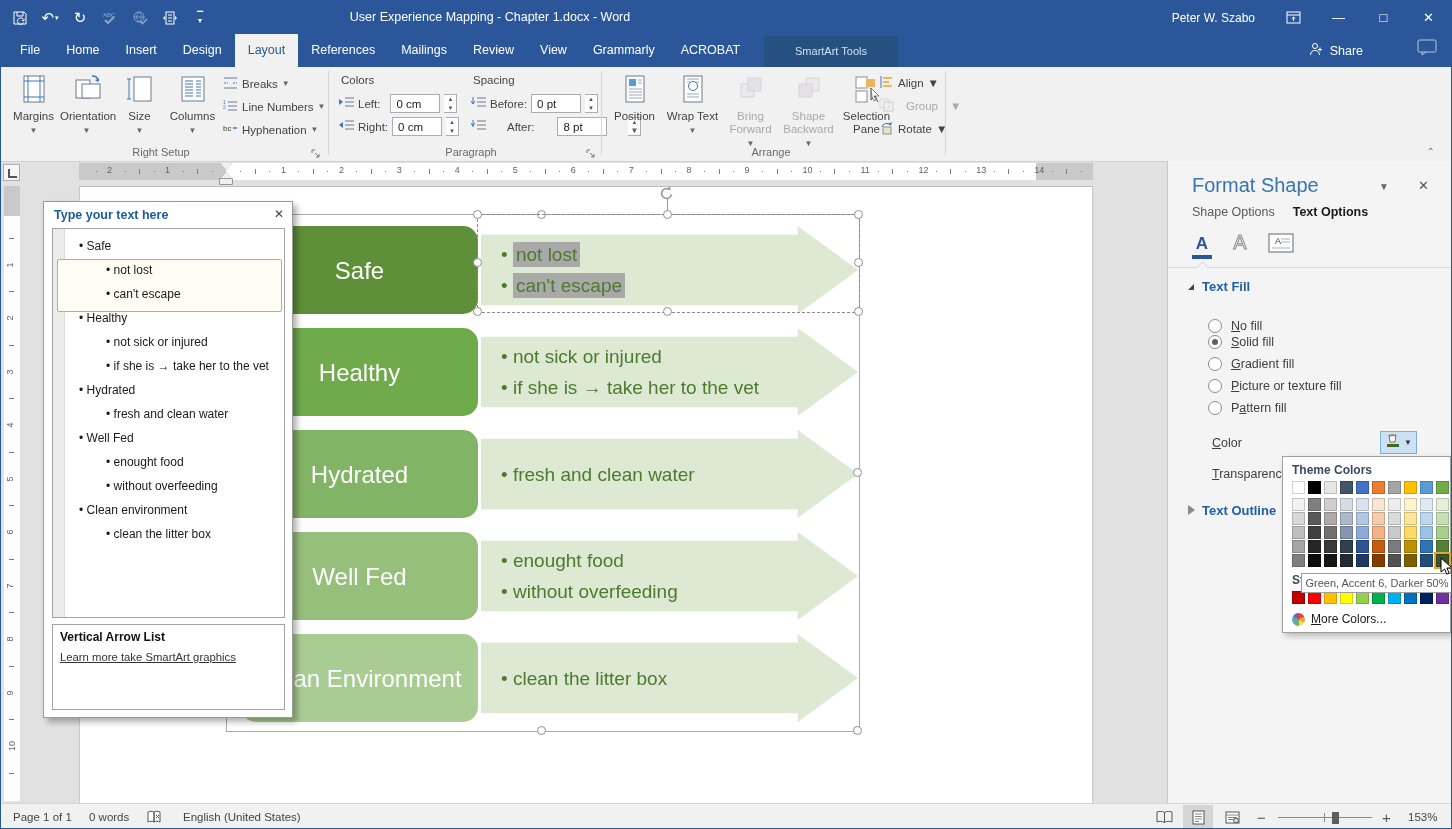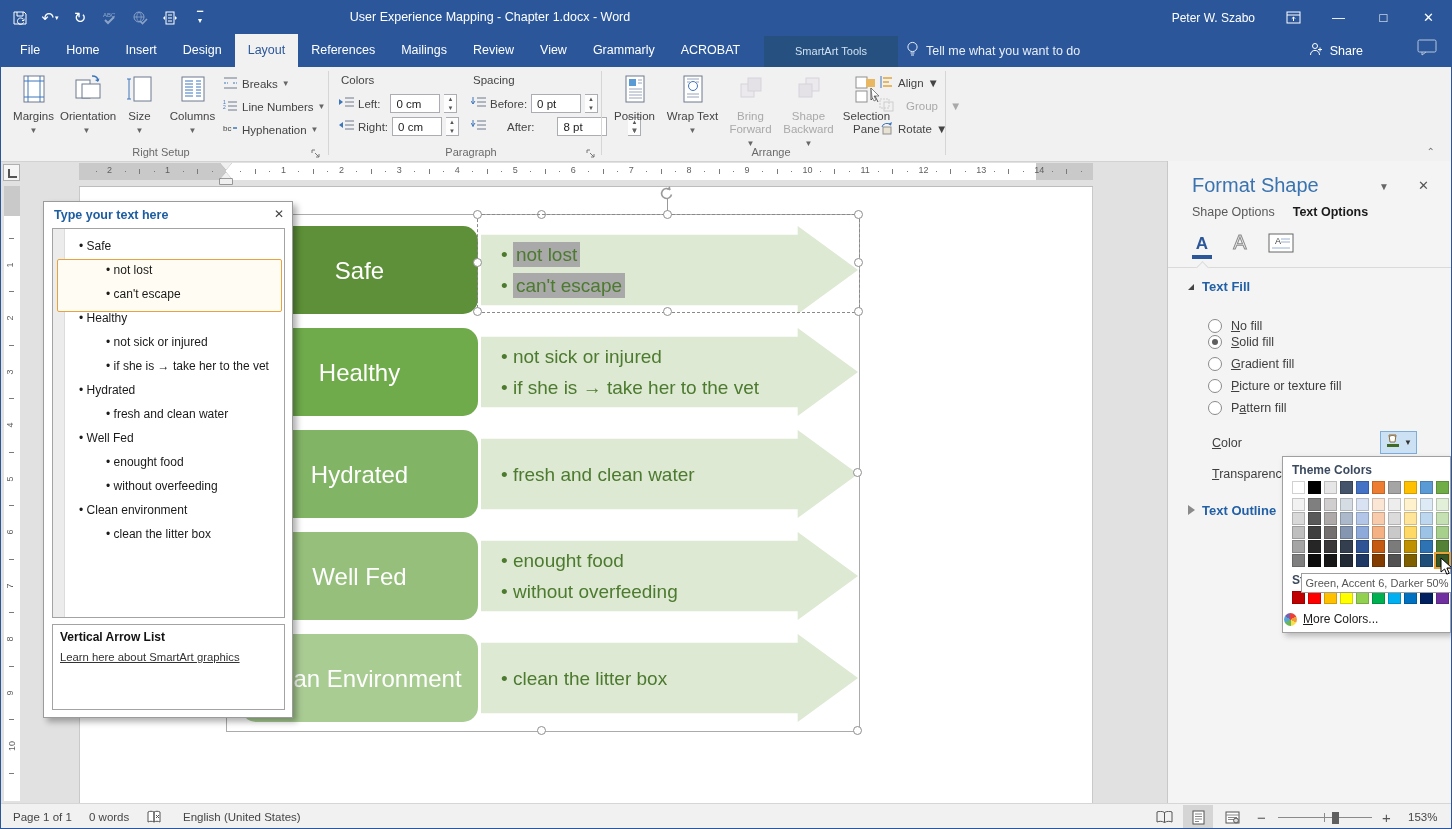"Tell me what you want" div.tellme { html: <div> <span> <svg> <circle></circle> <path></path> </svg> </span> <span>Tell me what you want to do</span> </div> -> none }
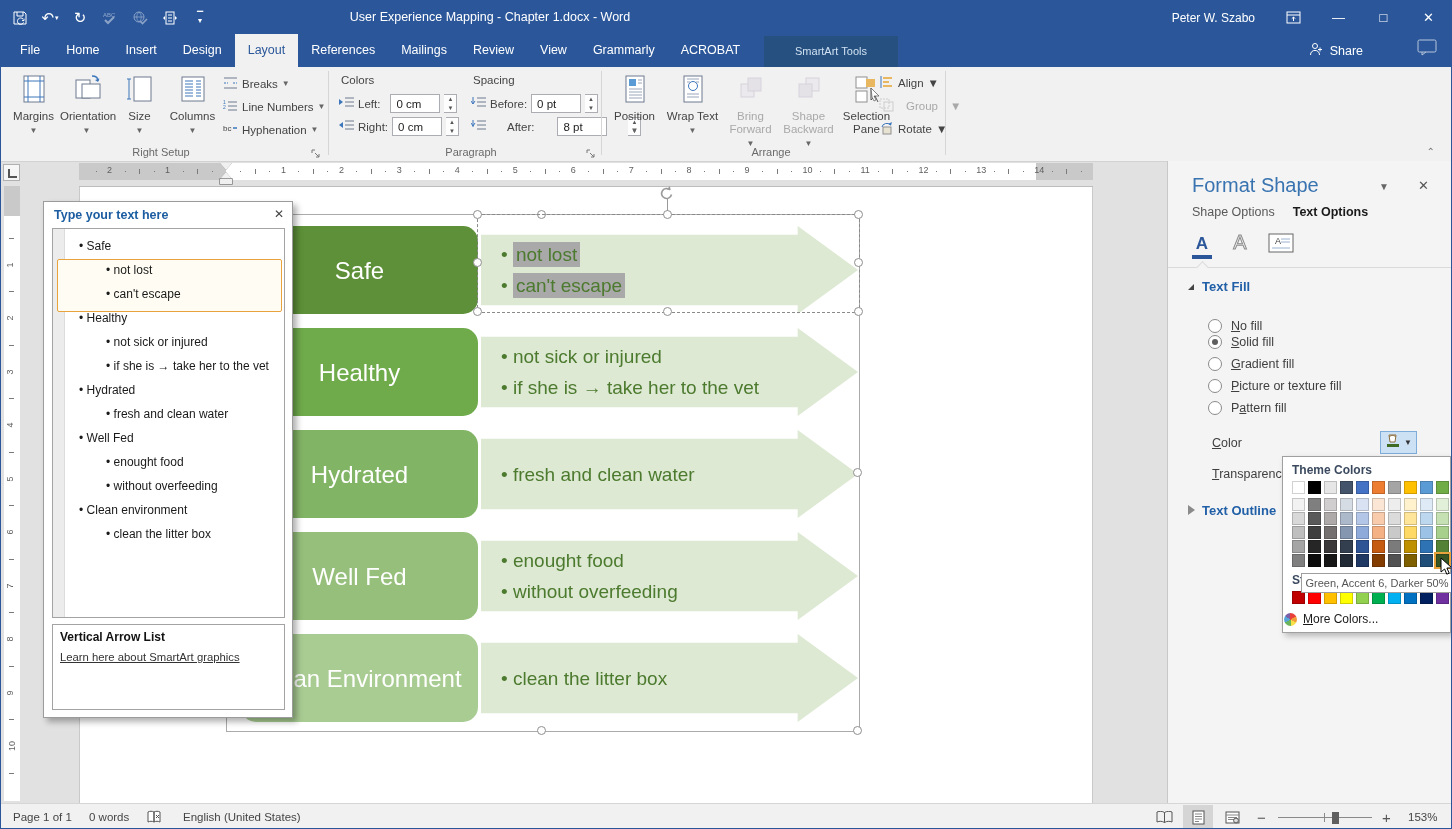"More Colors..." .dd-more { left: 1px -> 9px }
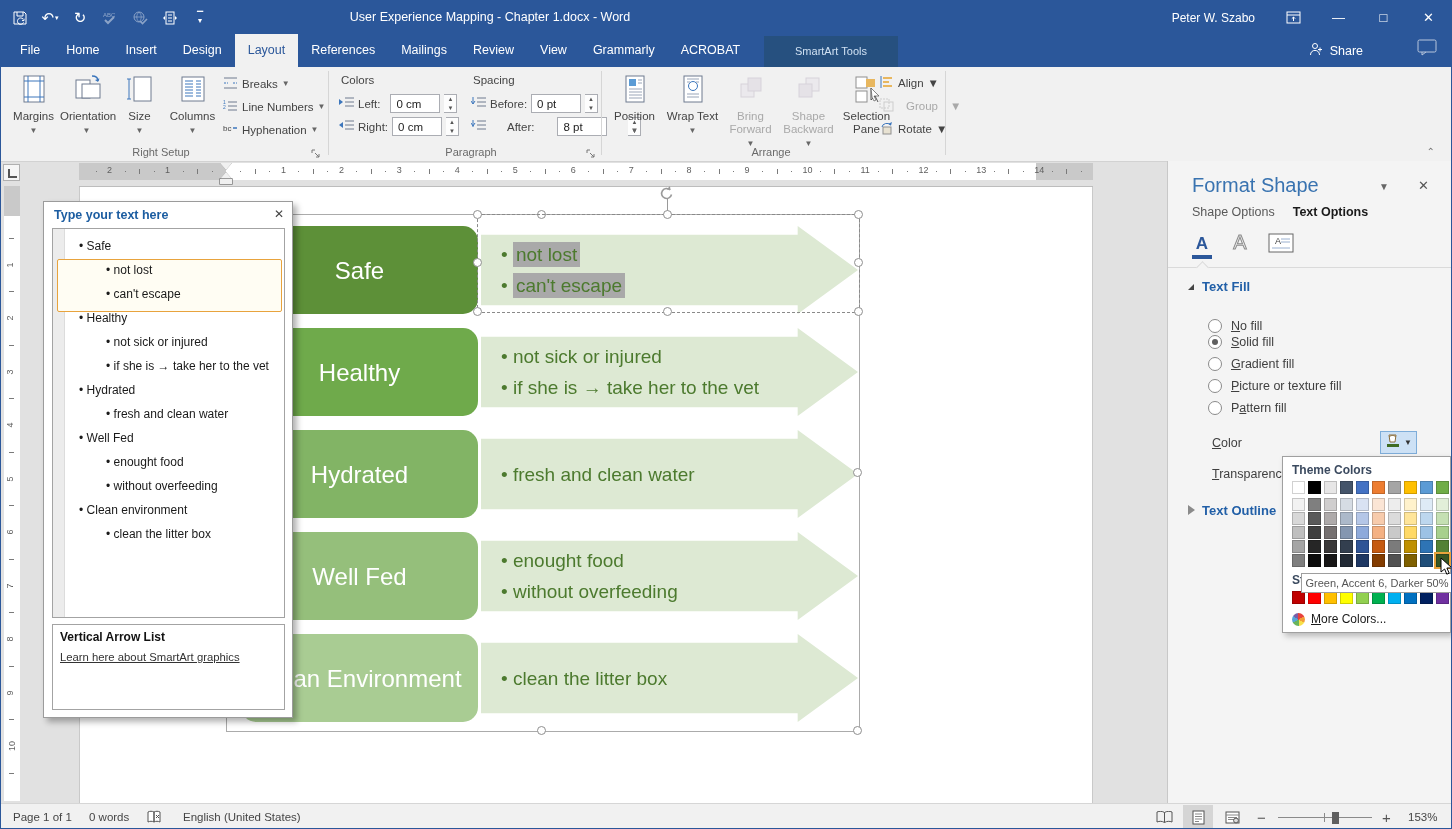"Learn here about SmartArt graphics" a.tp-info-link { text: here about -> more take }
